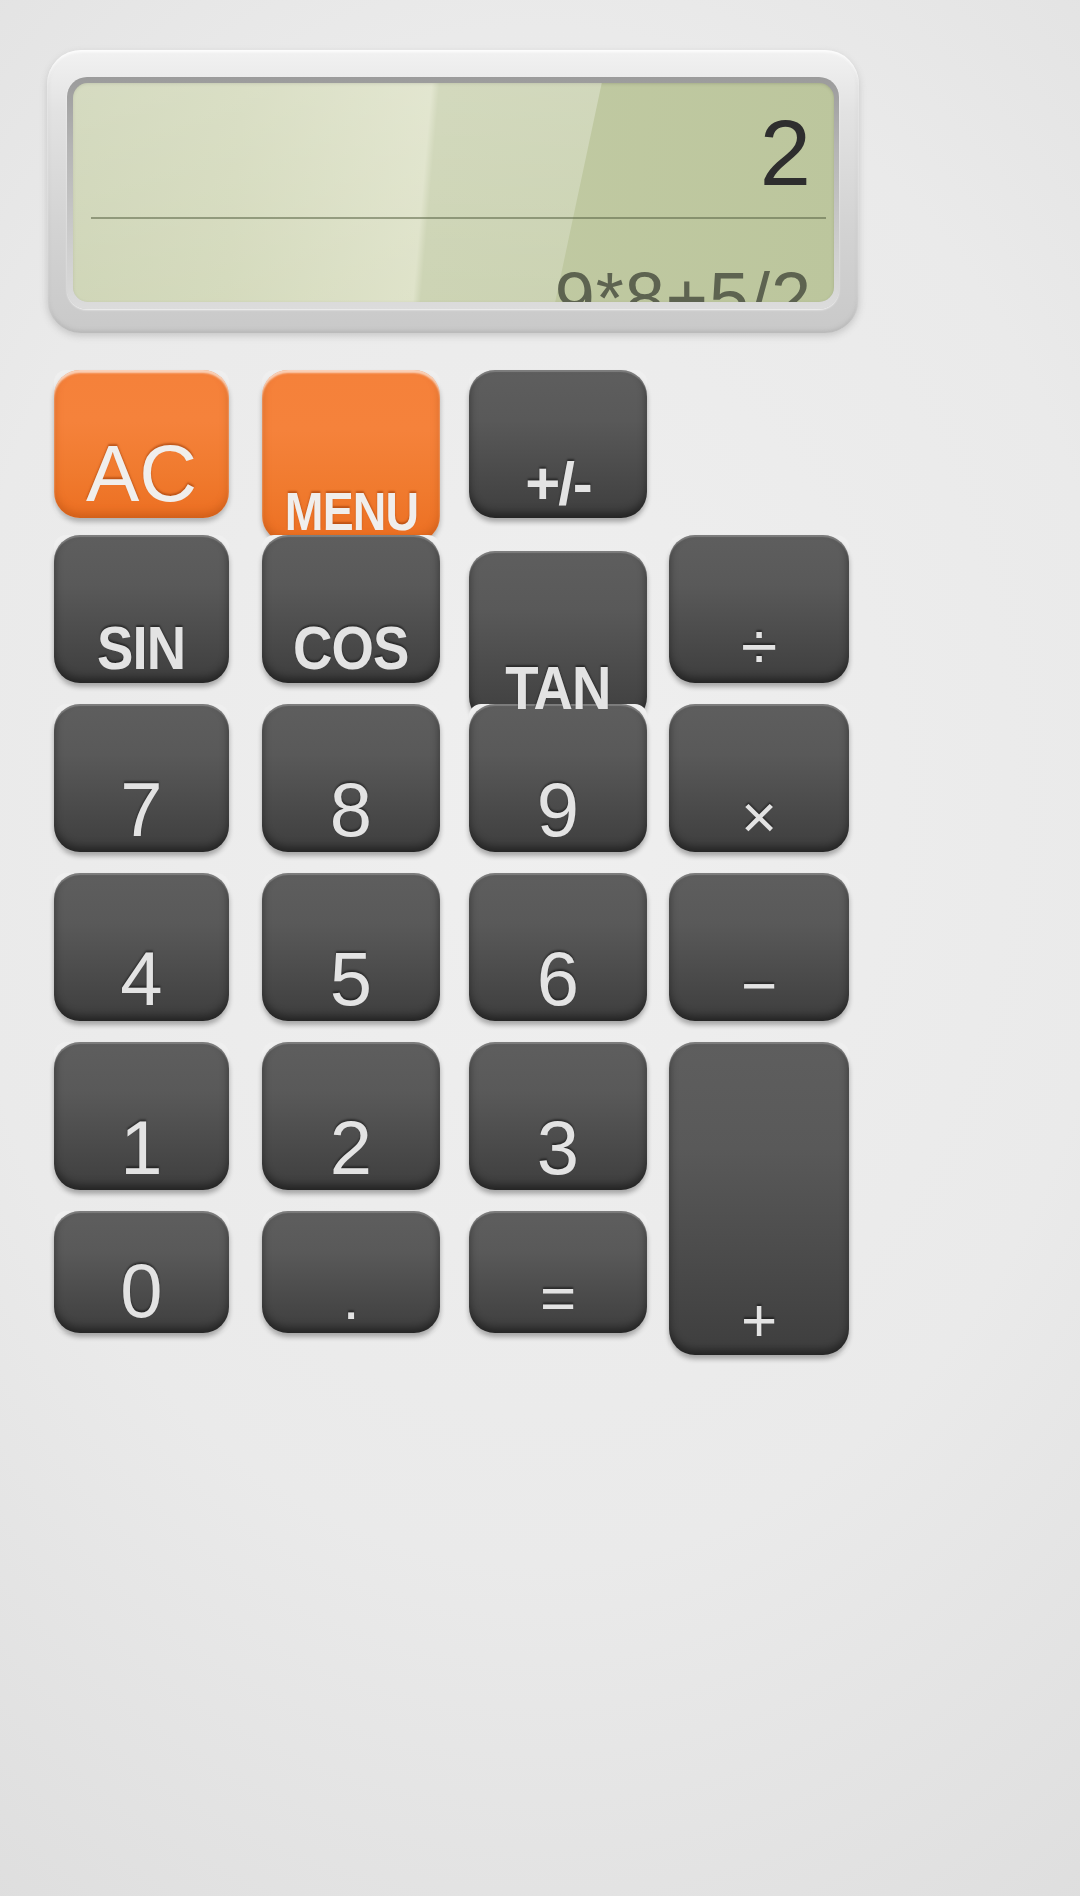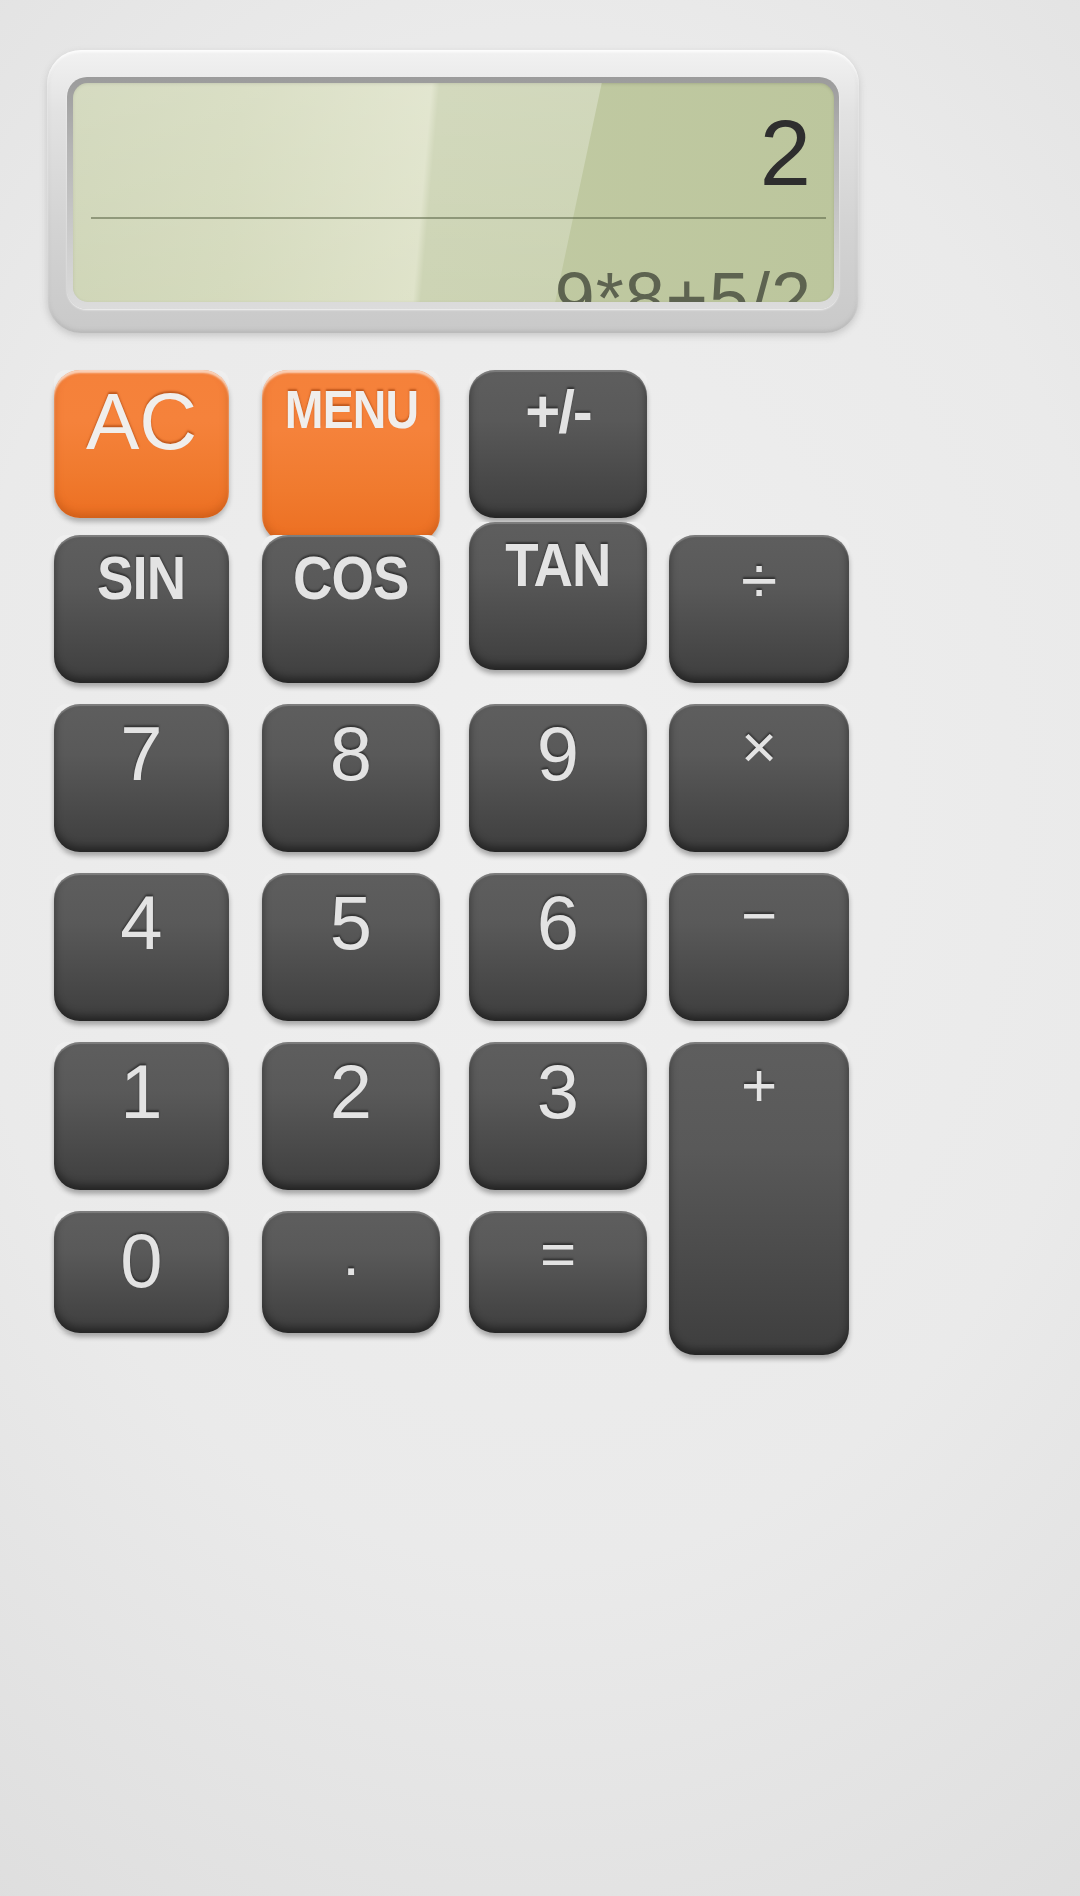"AC" .key { align-items: flex-start -> flex-end; padding: 12px -> 4px }
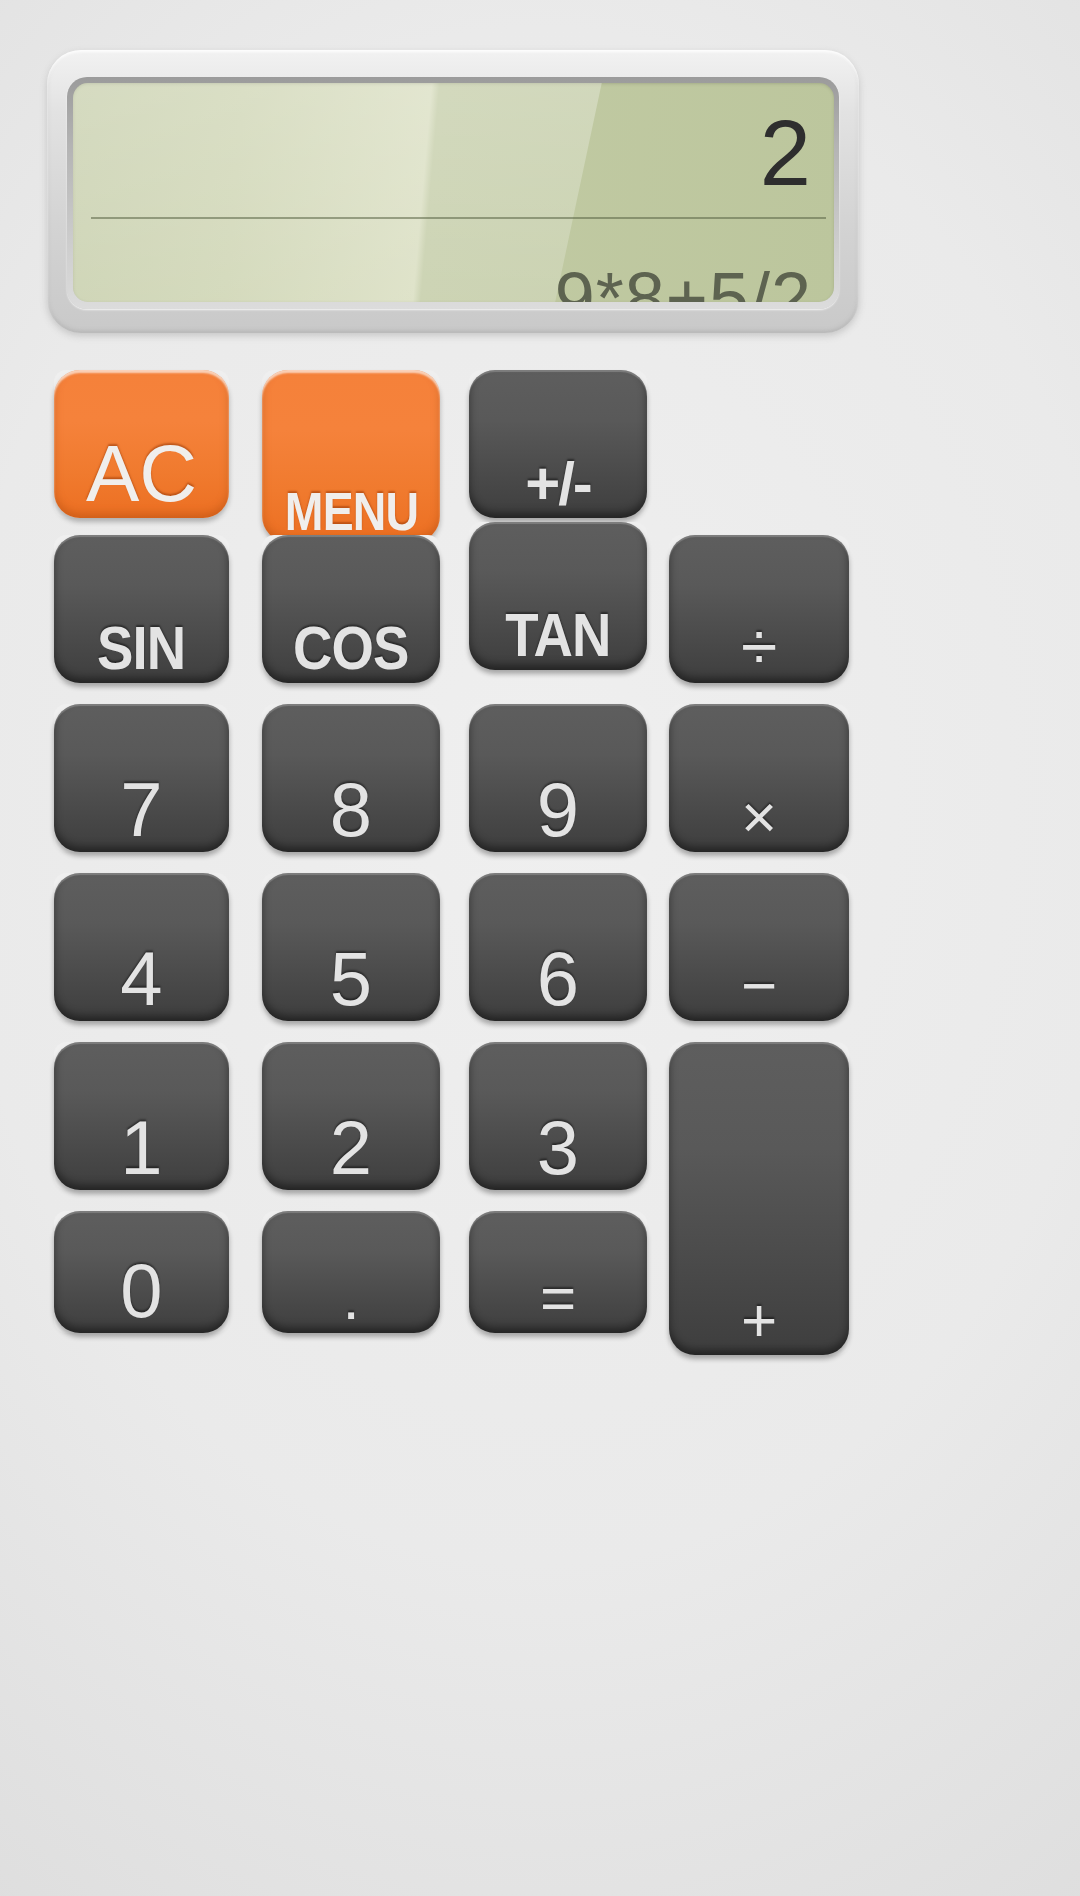"TAN" button.key { height: 148px -> 172px; top: 152px -> 181px }
